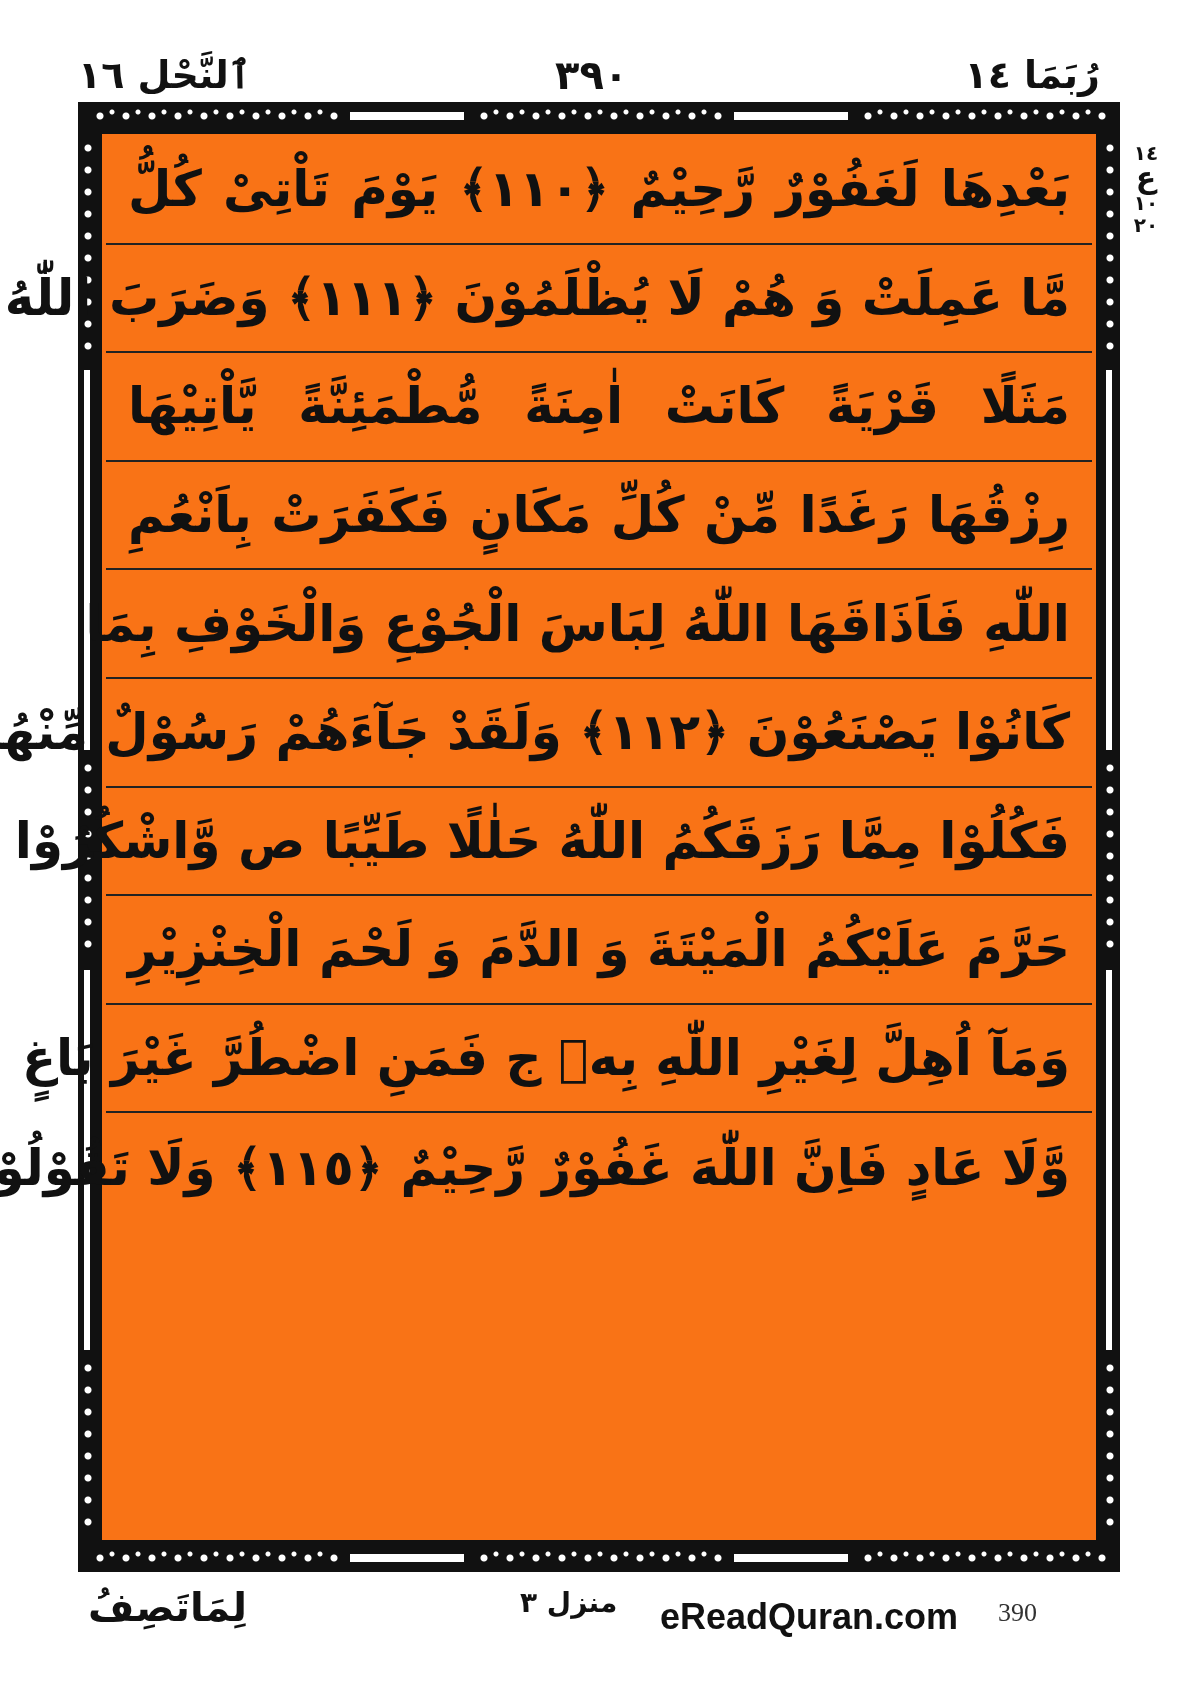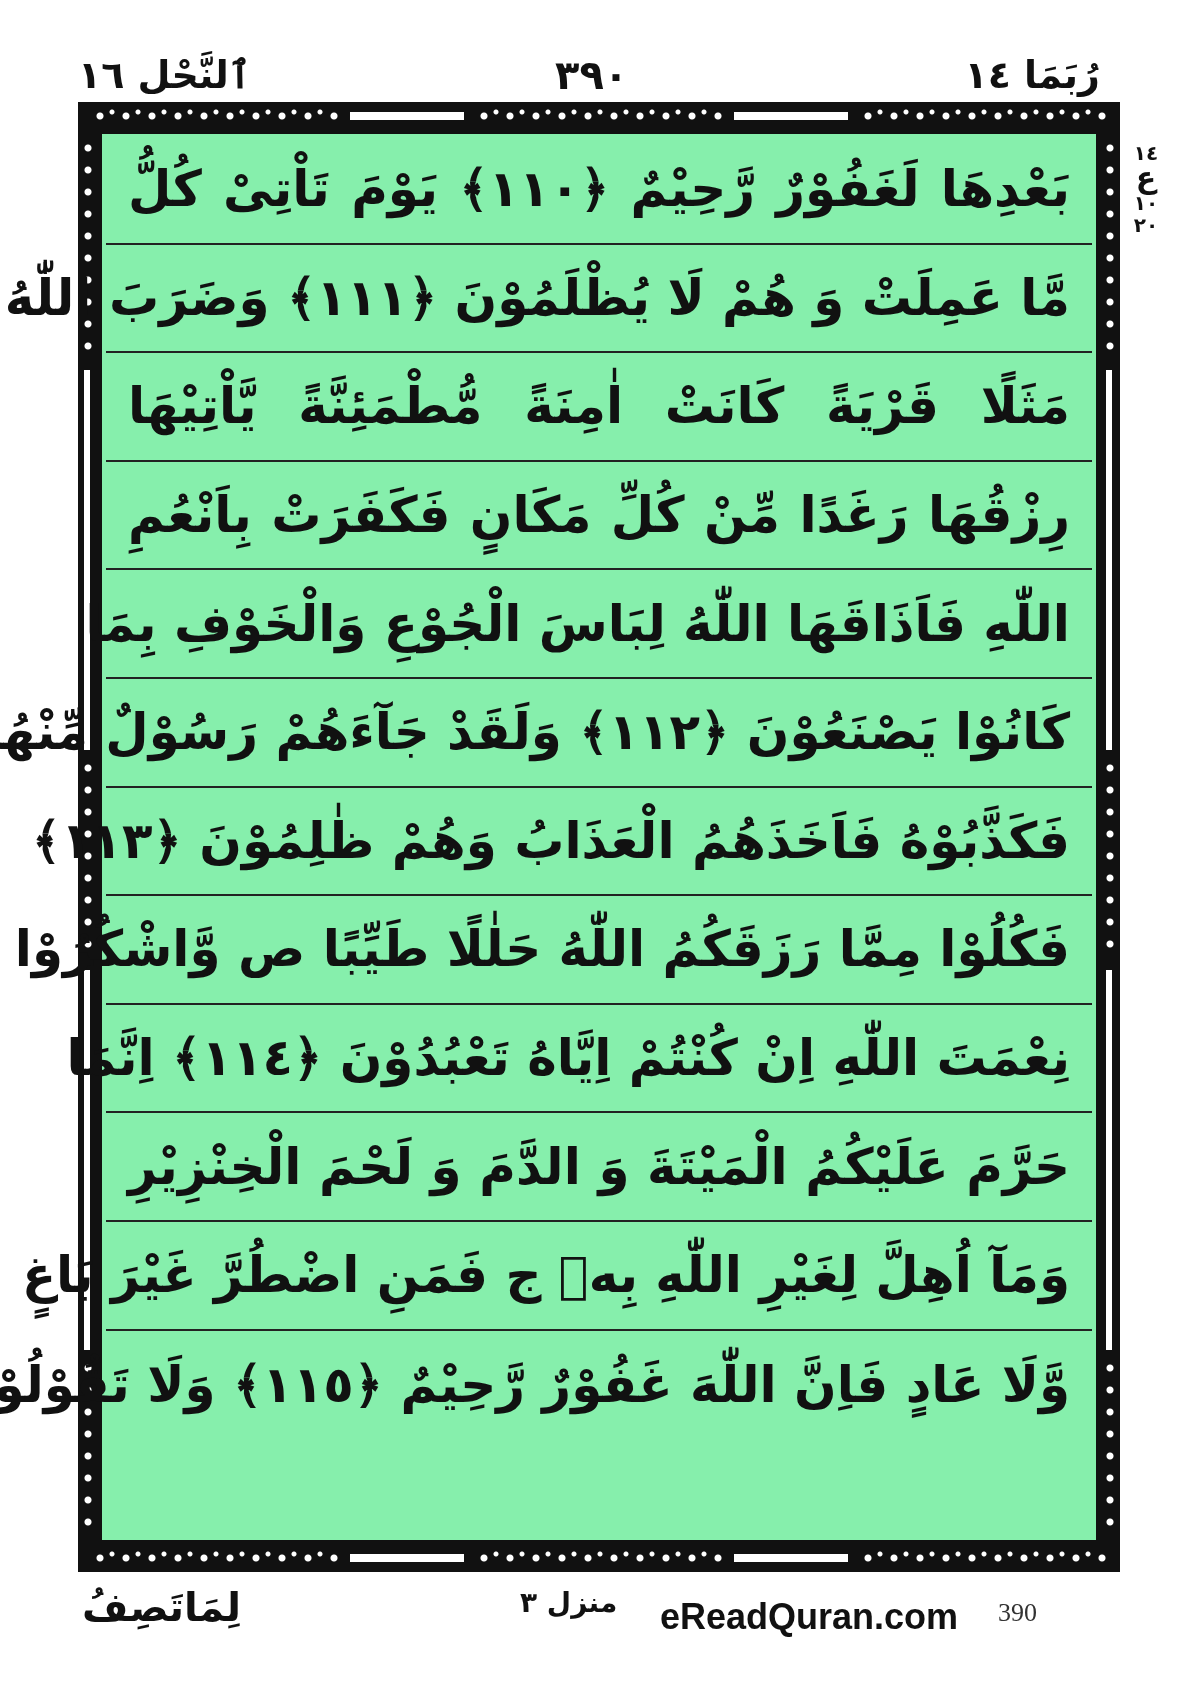"بَعْدِهَا لَغَفُوْرٌ رَّحِيْمٌ ﴿١١٠﴾" .inner { background: #86efac -> #f97316 }
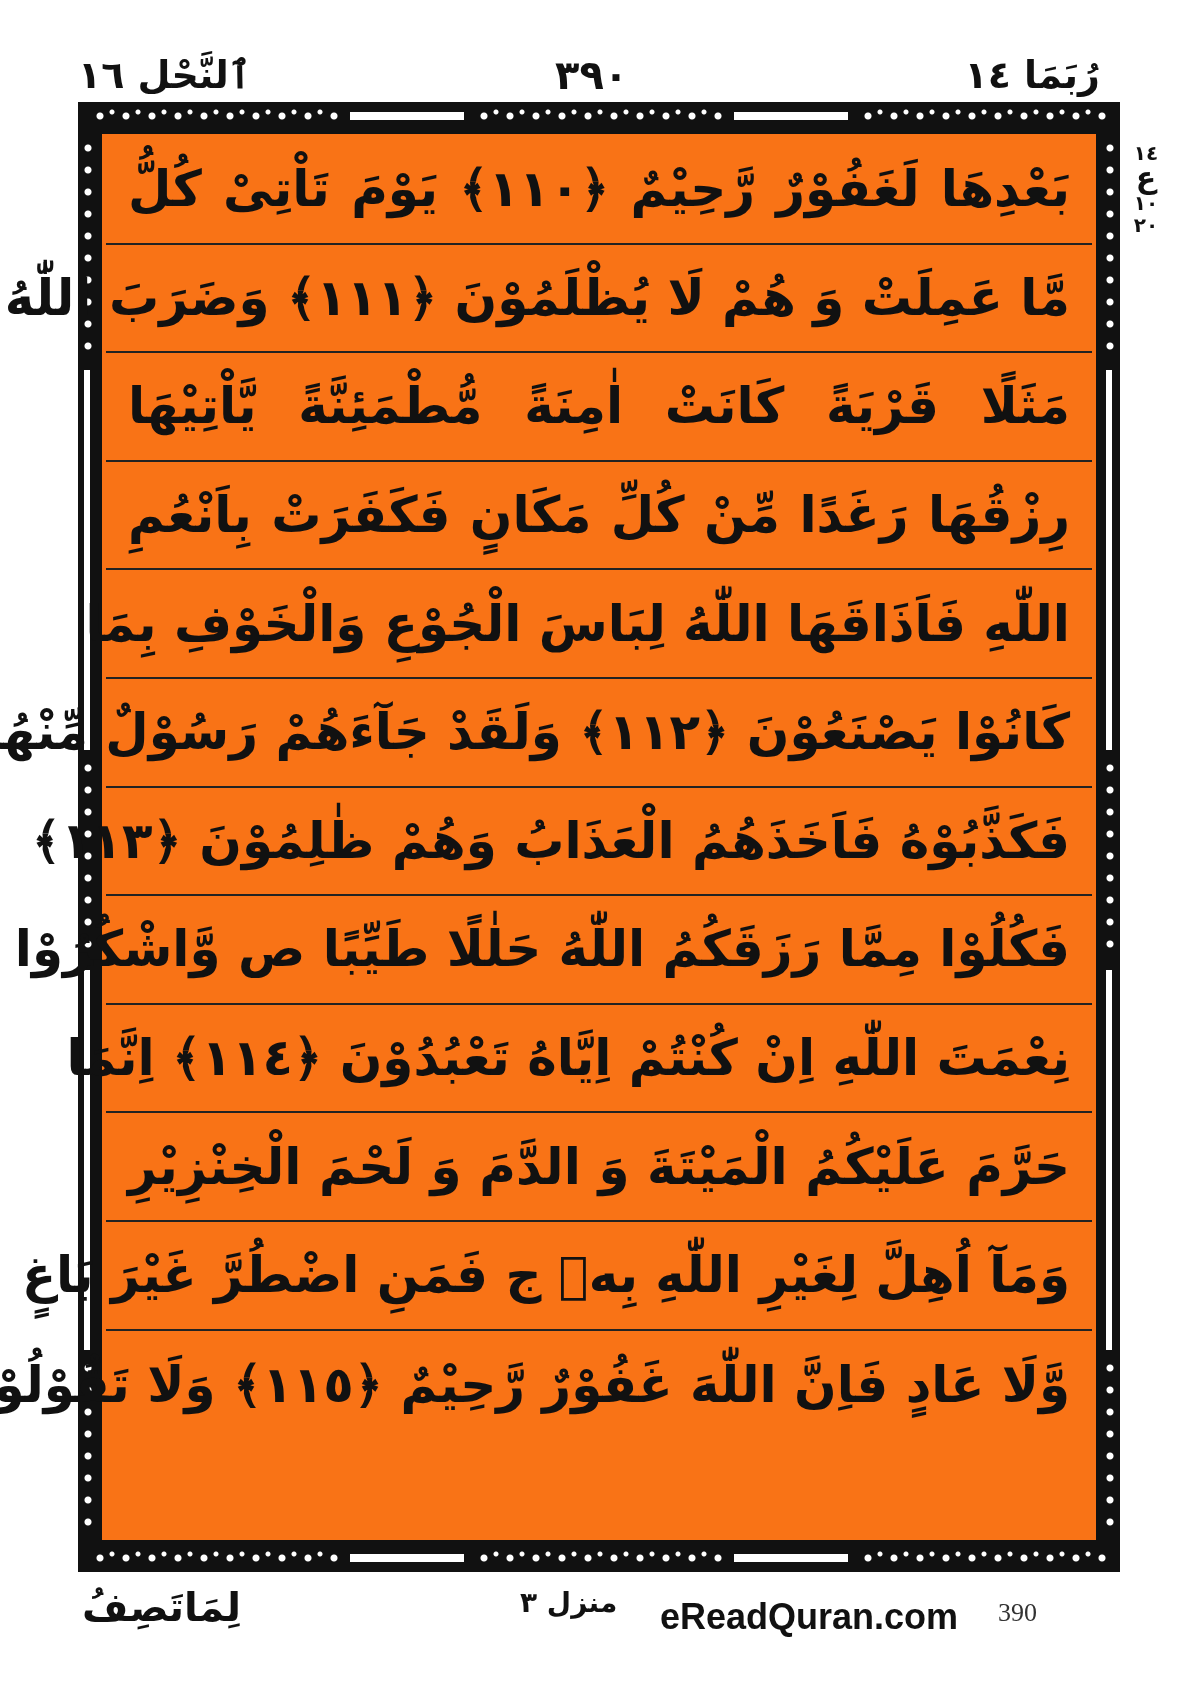"فَكَذَّبُوْهُ فَاَخَذَهُمُ الْعَذَابُ" div.row { html: <div> <span>فَكَذَّبُوْهُ فَاَخَذَهُمُ الْعَذَابُ وَهُمْ ظٰلِمُوْنَ ﴿١١٣﴾</span> </div> -> none }
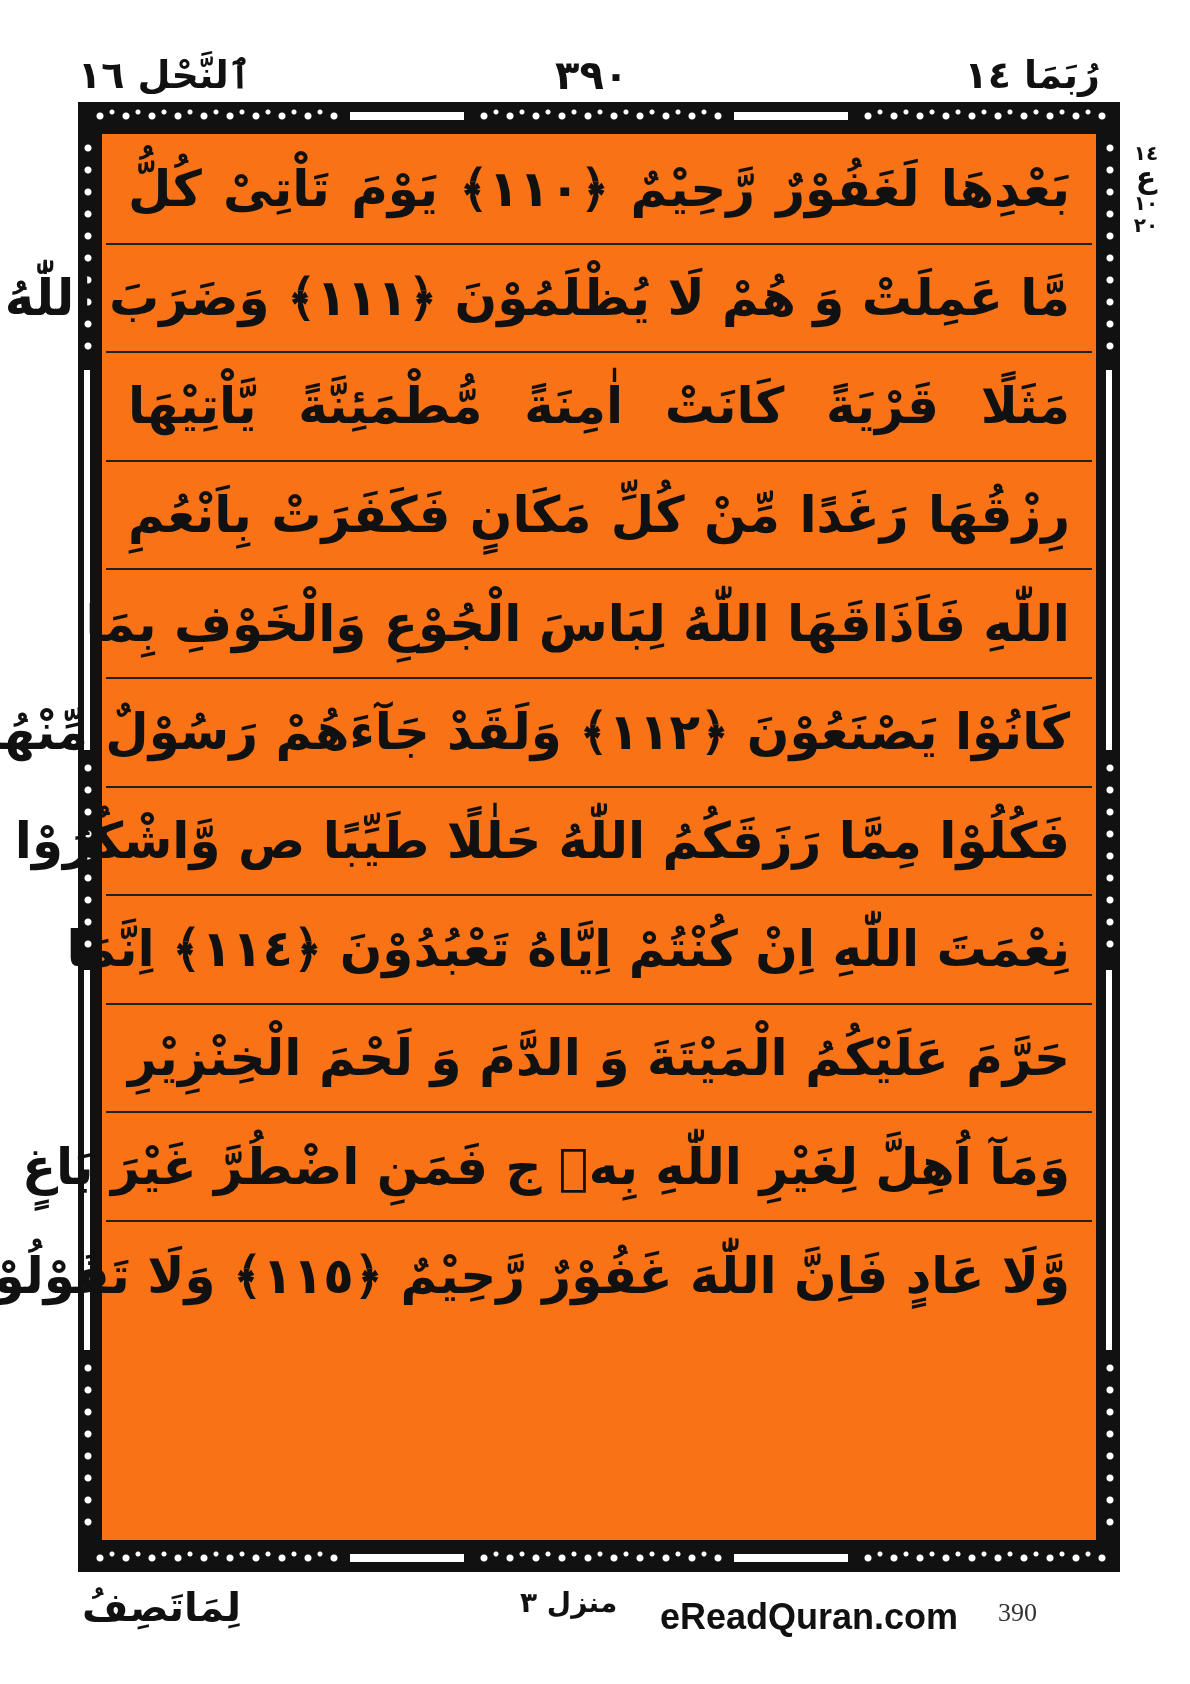"نِعْمَتَ اللّٰهِ اِنْ كُنْتُمْ اِيَّاهُ" div.row { html: <div> <span>نِعْمَتَ اللّٰهِ اِنْ كُنْتُمْ اِيَّاهُ تَعْبُدُوْنَ ﴿١١٤﴾ اِنَّمَا</span> </div> -> none }
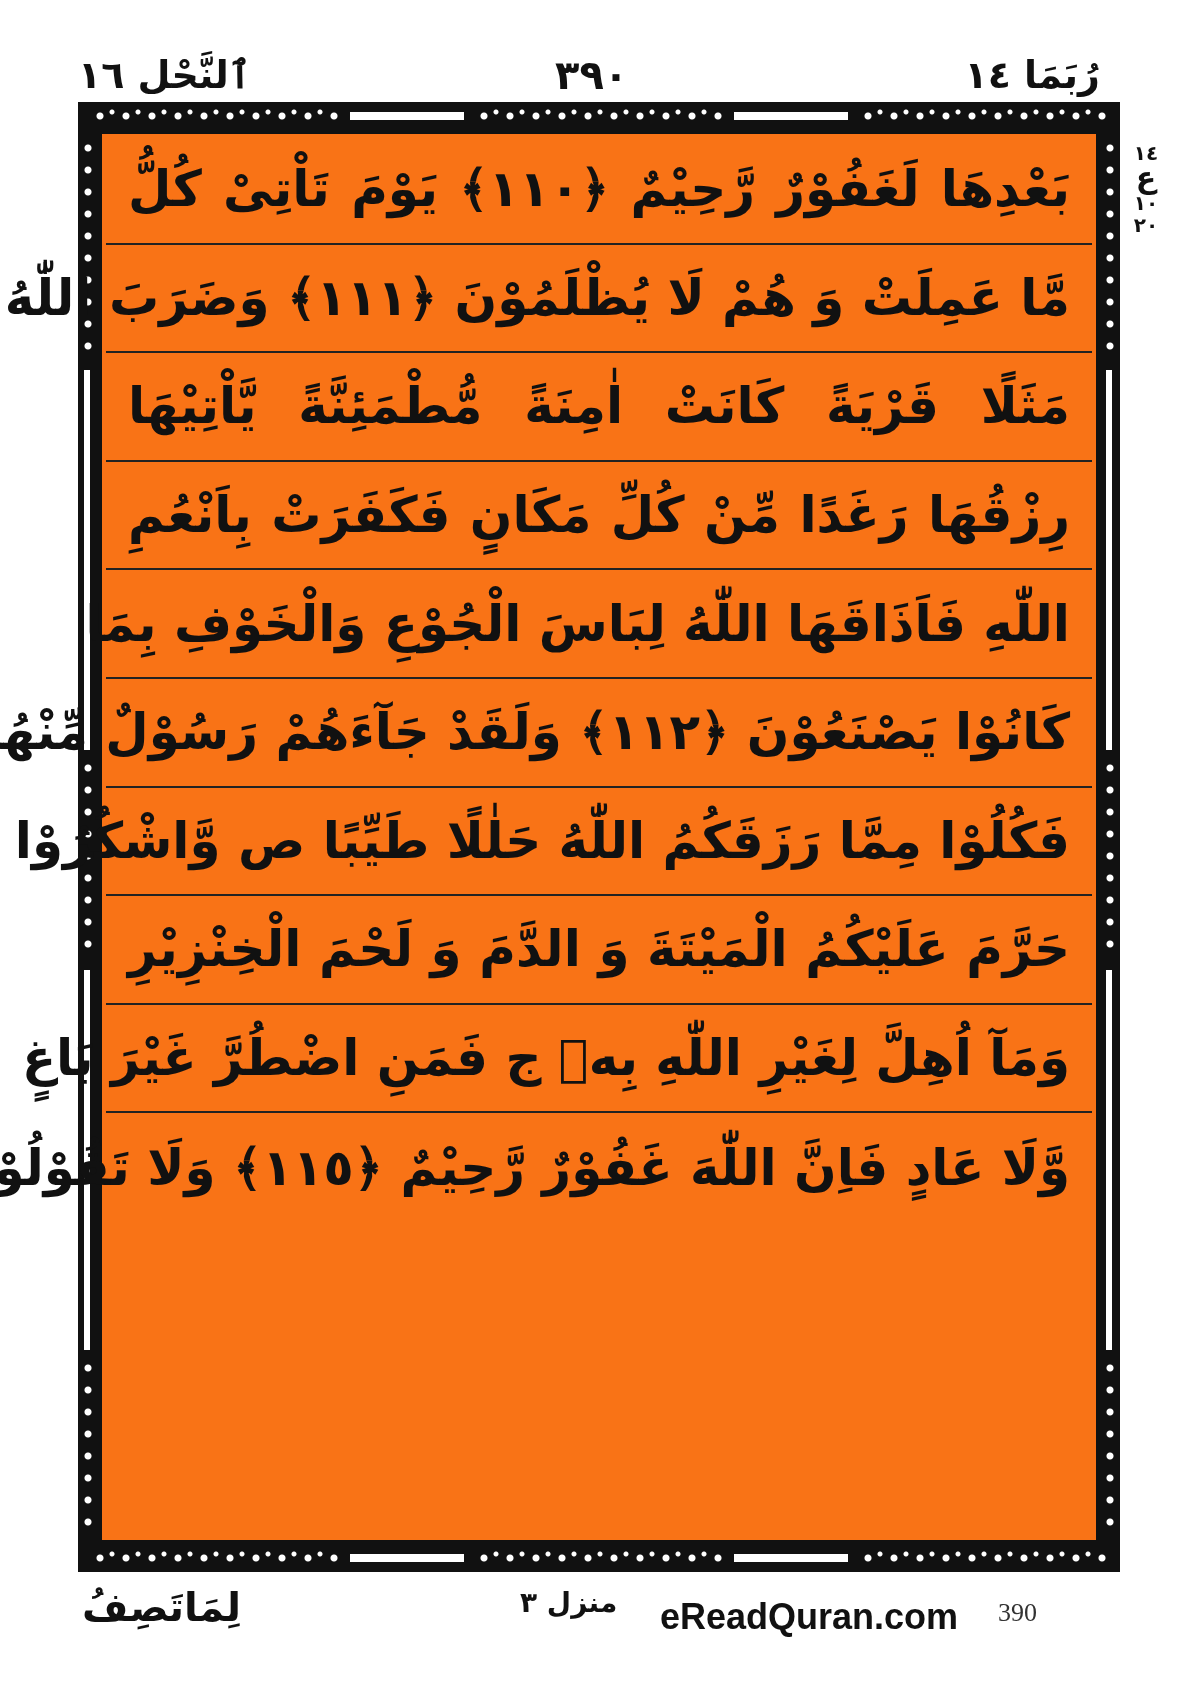"لِمَاتَصِفُ" .ftr-left { left: 82px -> 88px }
